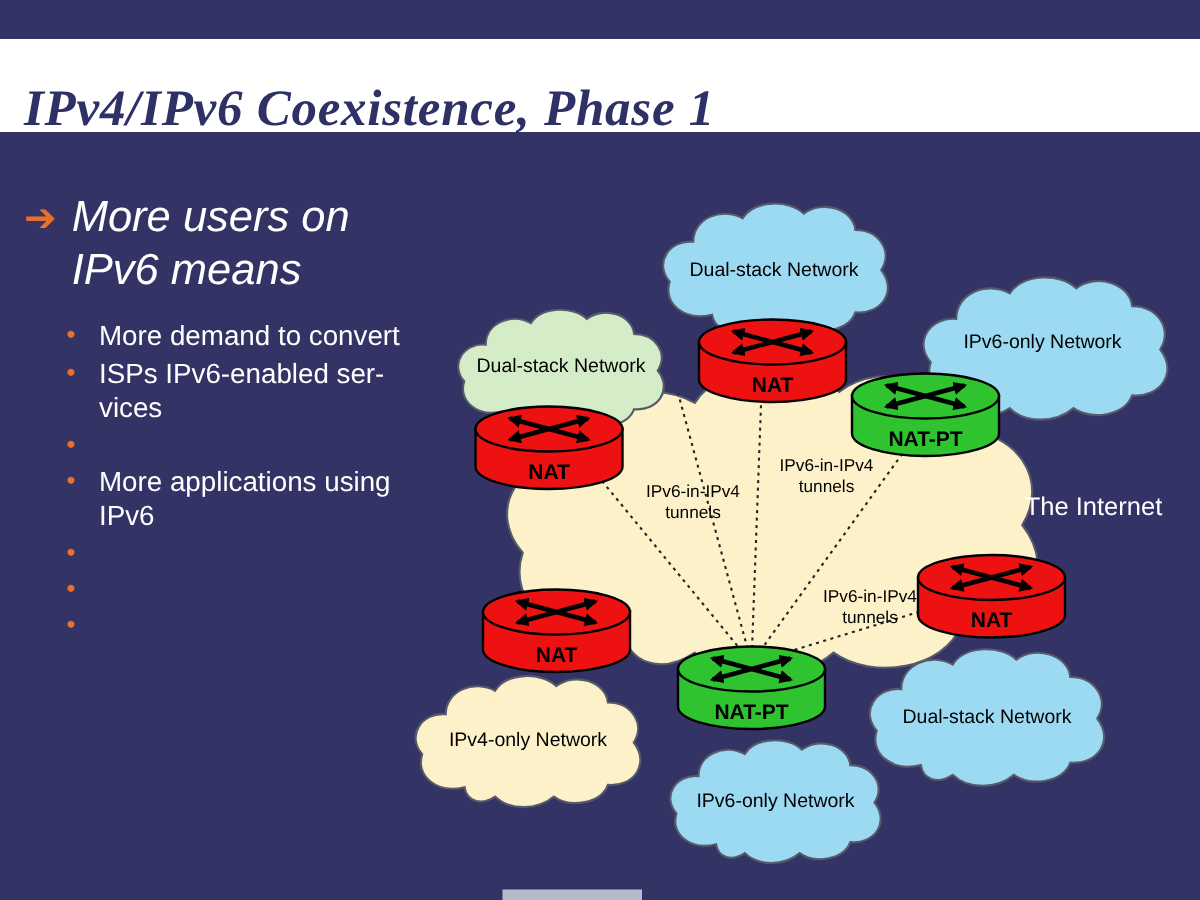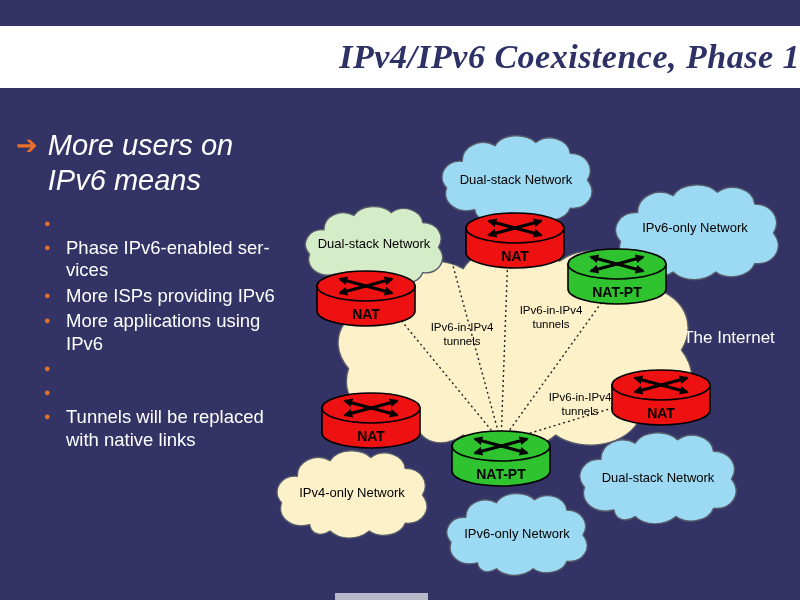"IPv4/IPv6 Coexistence, Phase 1" .title { margin: 0 -> 16px; text-align: right -> left }
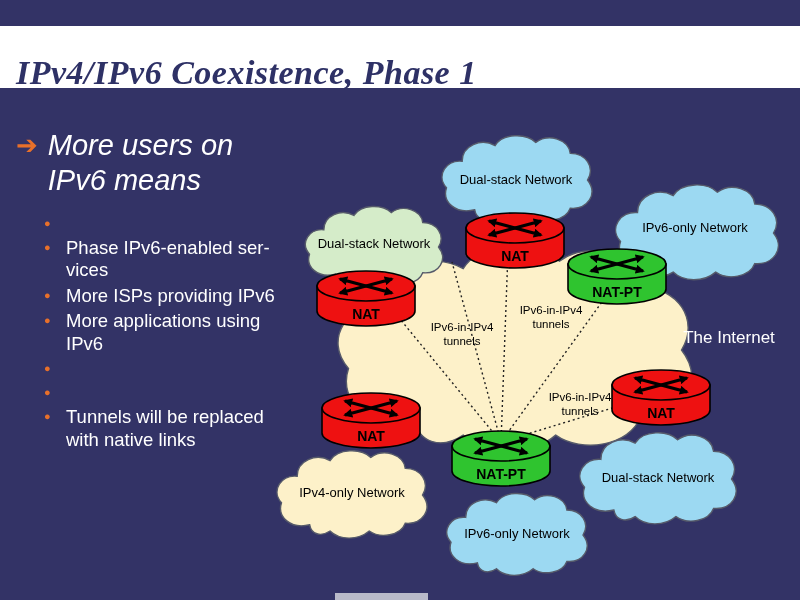"More demand to convert" span.sub-text { html: none -> <span>More demand to convert</span> }
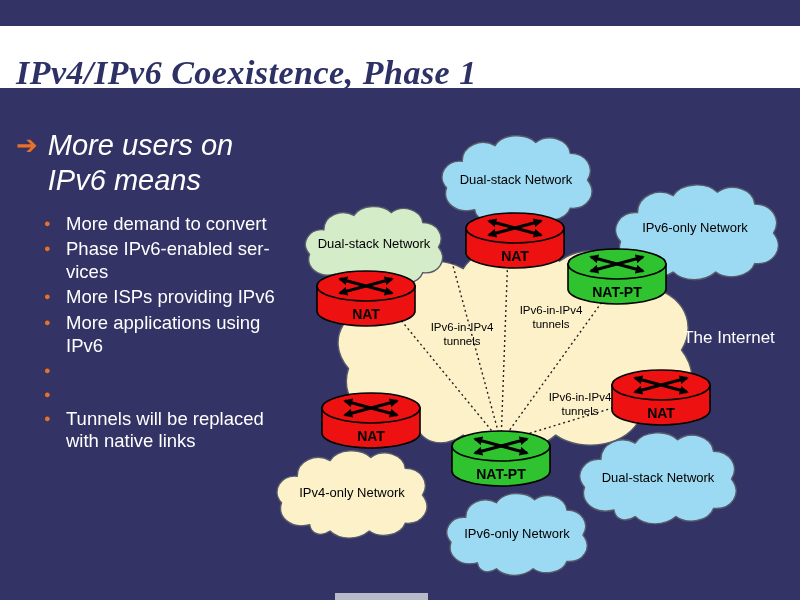"Phase IPv6-enabled ser-vices" span.sub-text { text: Phase -> ISPs }
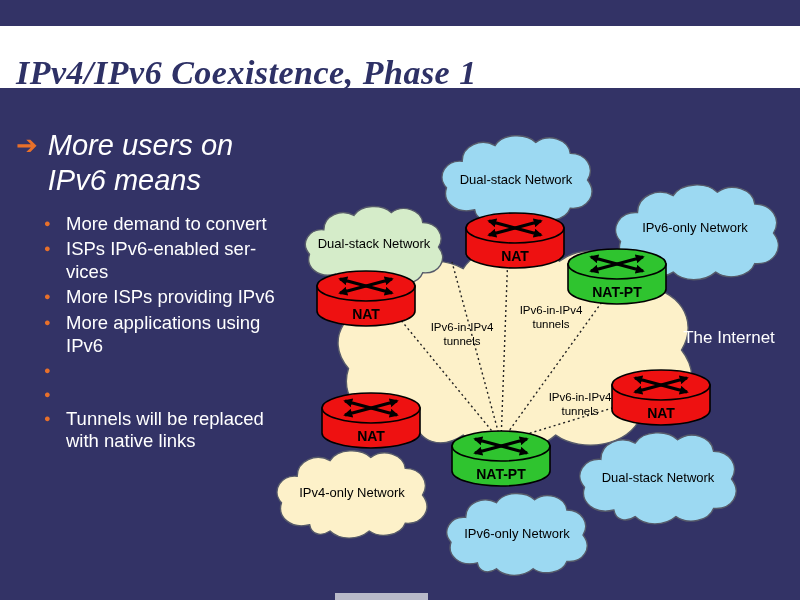"More ISPs providing IPv6" span.sub-text { html: <span>More ISPs providing IPv6</span> -> none }
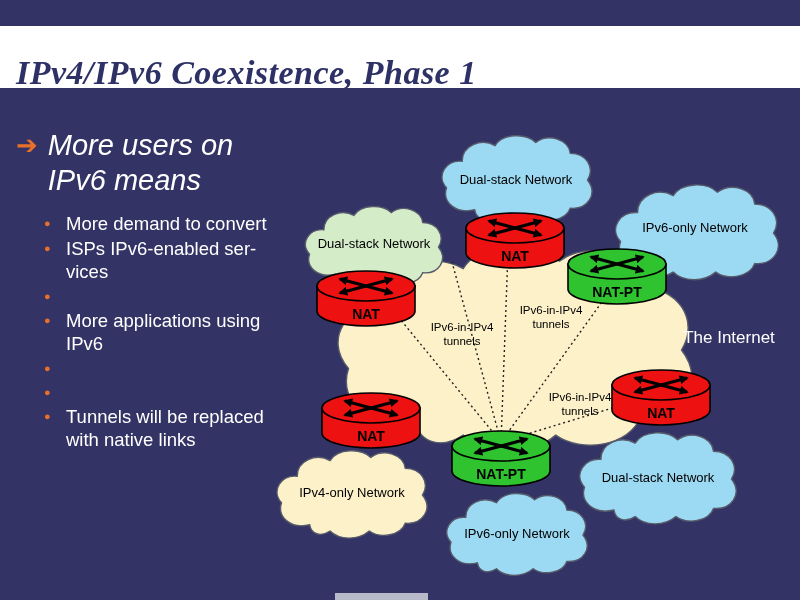"Tunnels will be replaced with" span.sub-text { html: <span>Tunnels will be replaced with native links</span> -> none }
